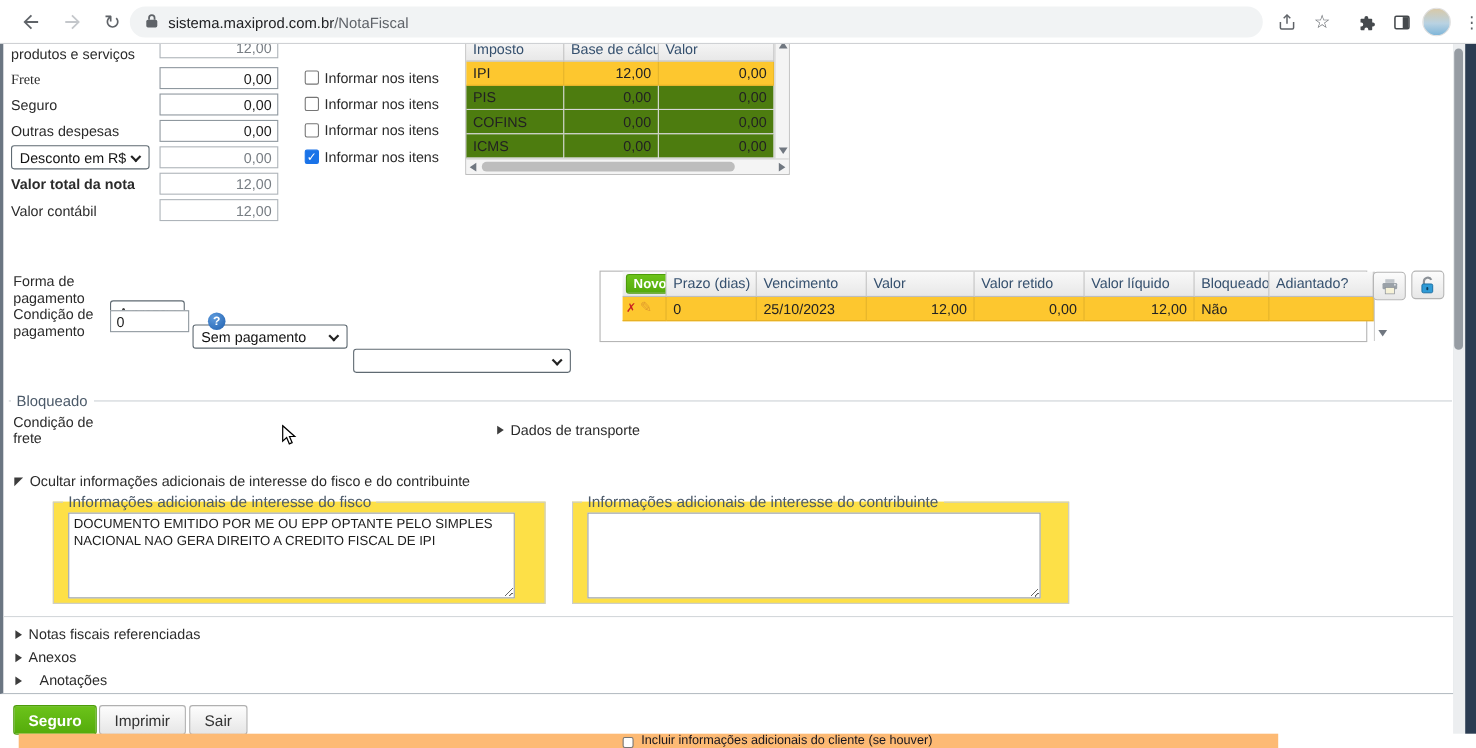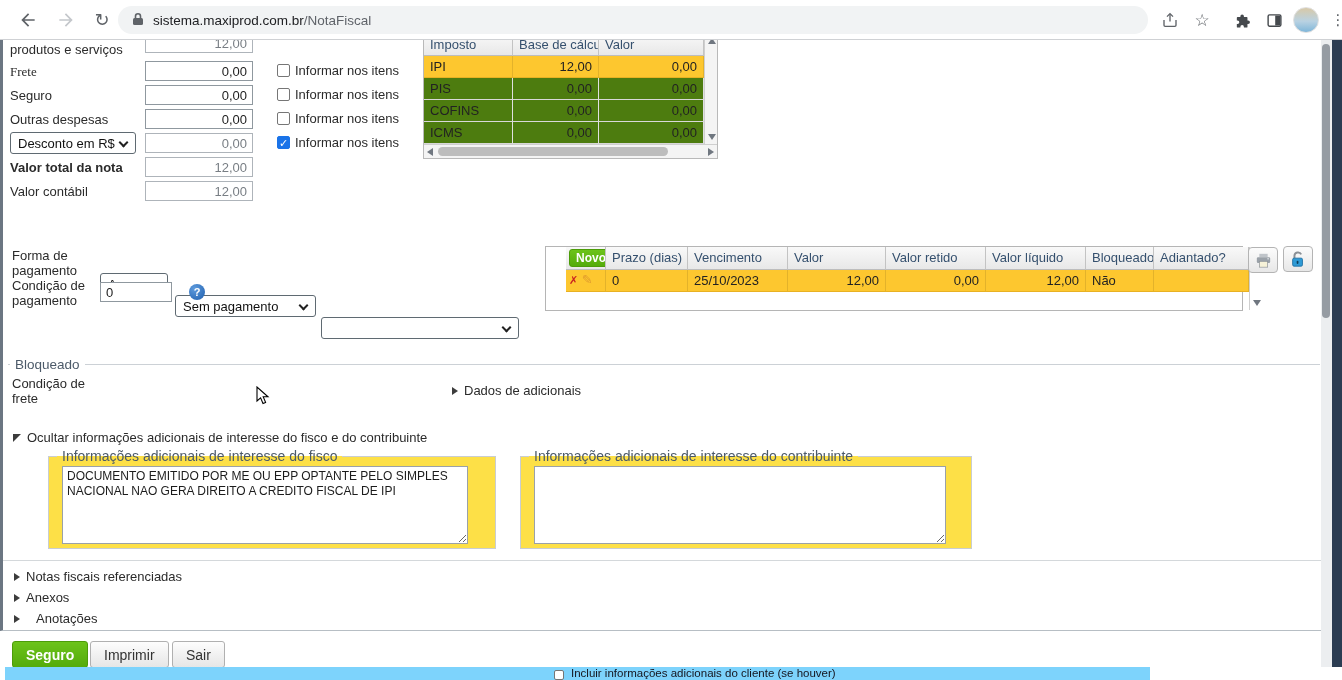"Dados de adicionais" span { text: adicionais -> transporte }
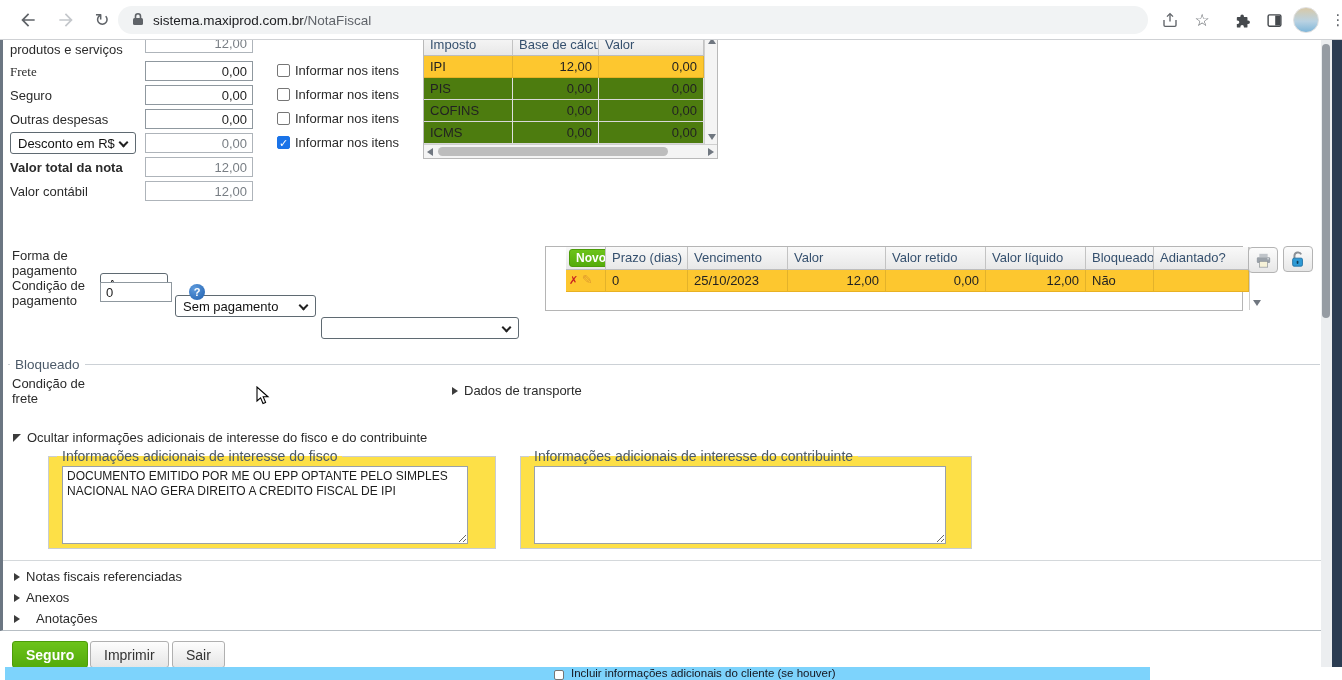"Incluir informações adicionais do" .bottom-bar { background: #7dd3fc -> #fdba74; left: 5px -> 17px }
